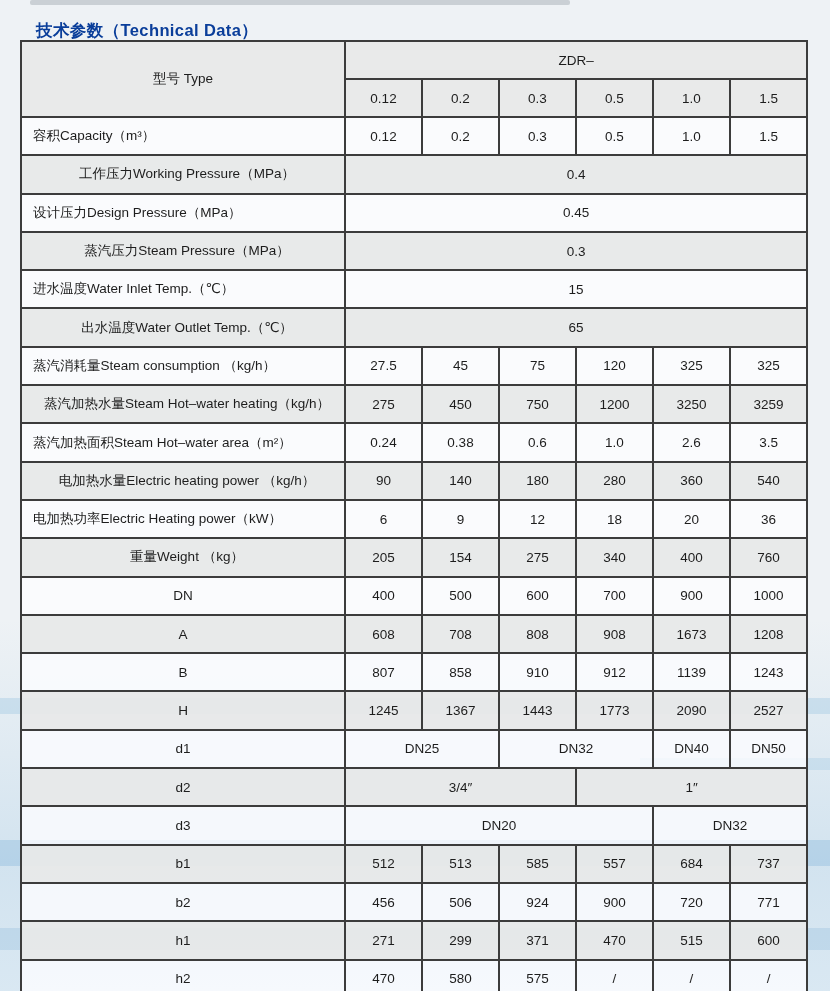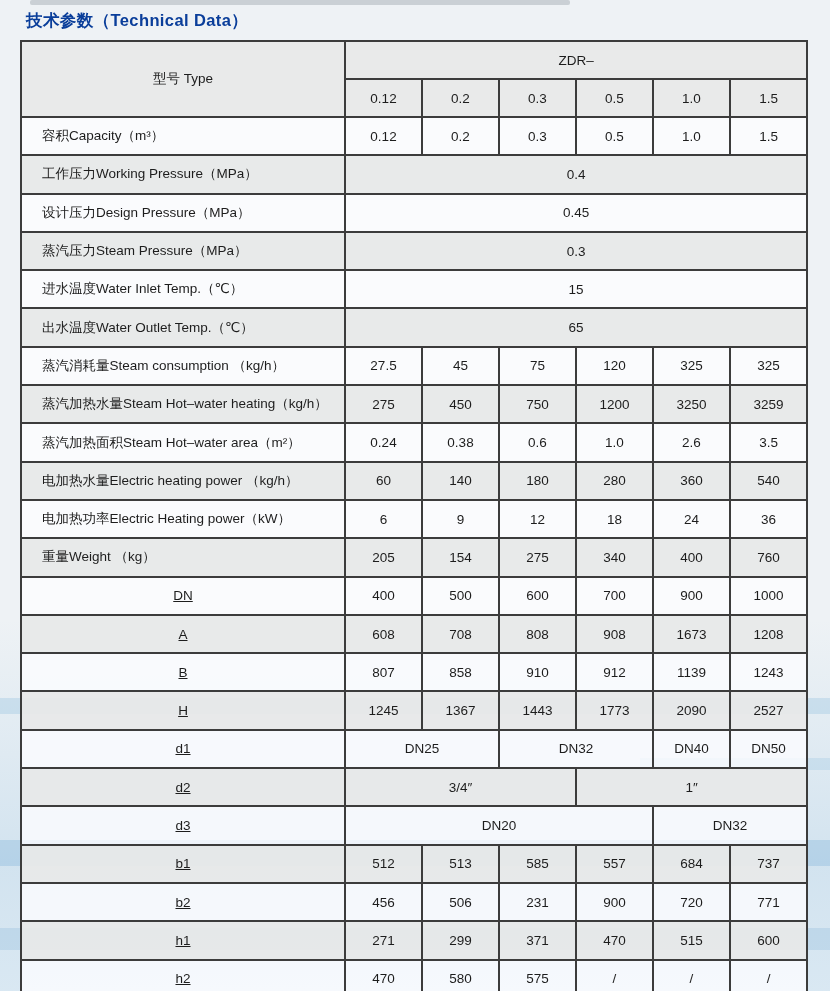"技术参数（Technical Data）" .page-title { margin: 4px -> 14px }
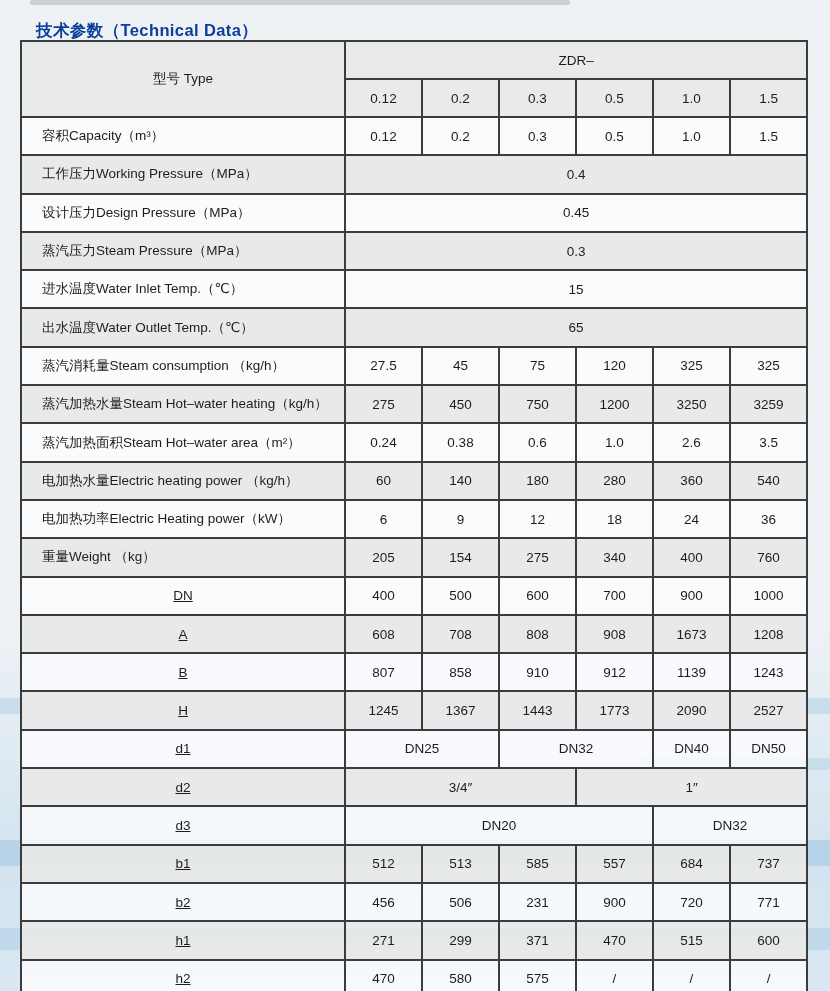"容积Capacity（m³）" .spec-table tbody td.row-label { padding-left: 20px -> 11px }
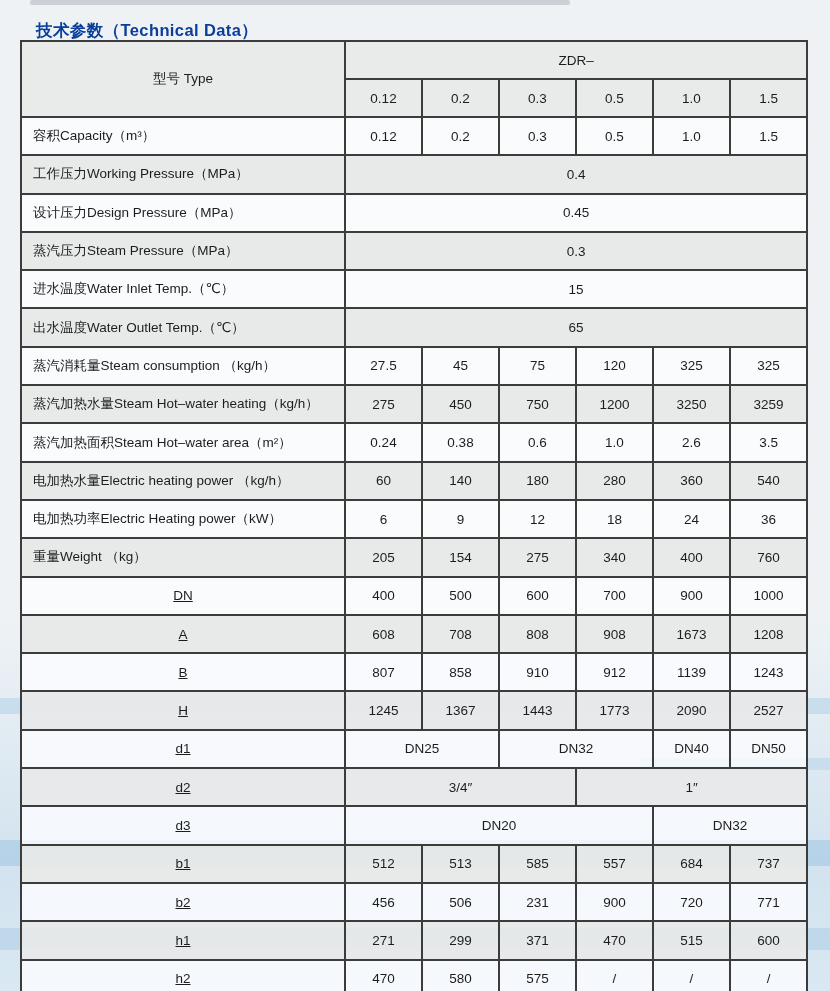"工作压力Working Pressure（MPa）" .spec-table tbody tr.shade td { text-align: none -> center }
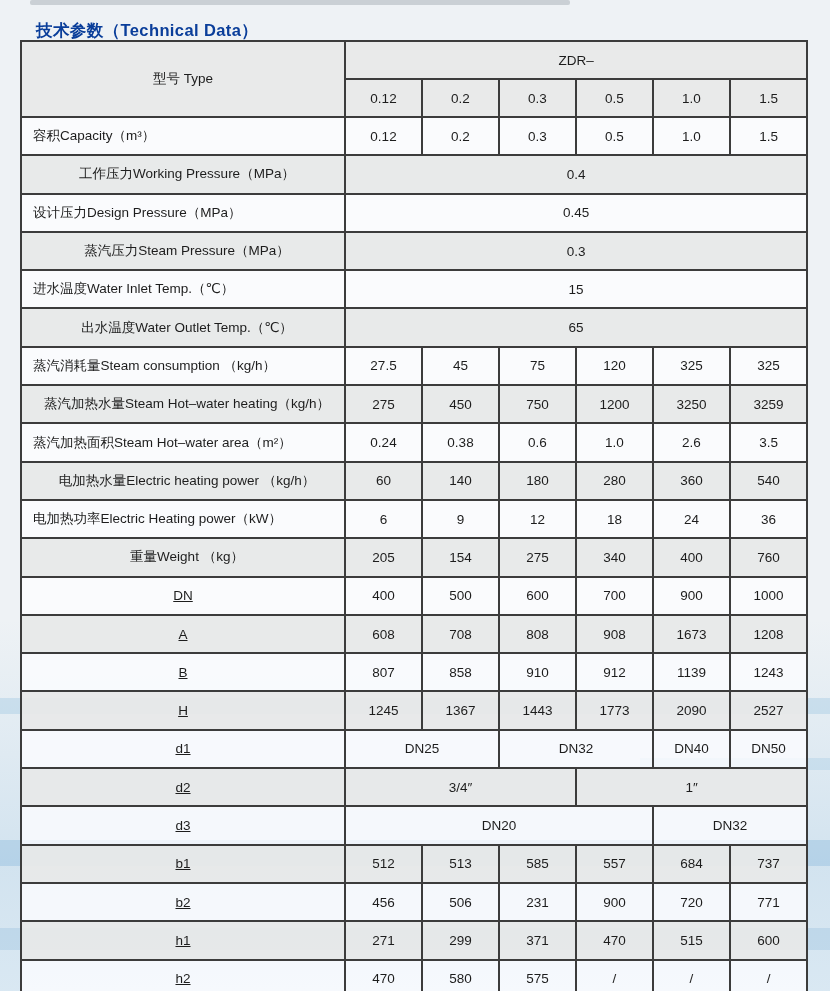"60" td { text: 60 -> 90 }
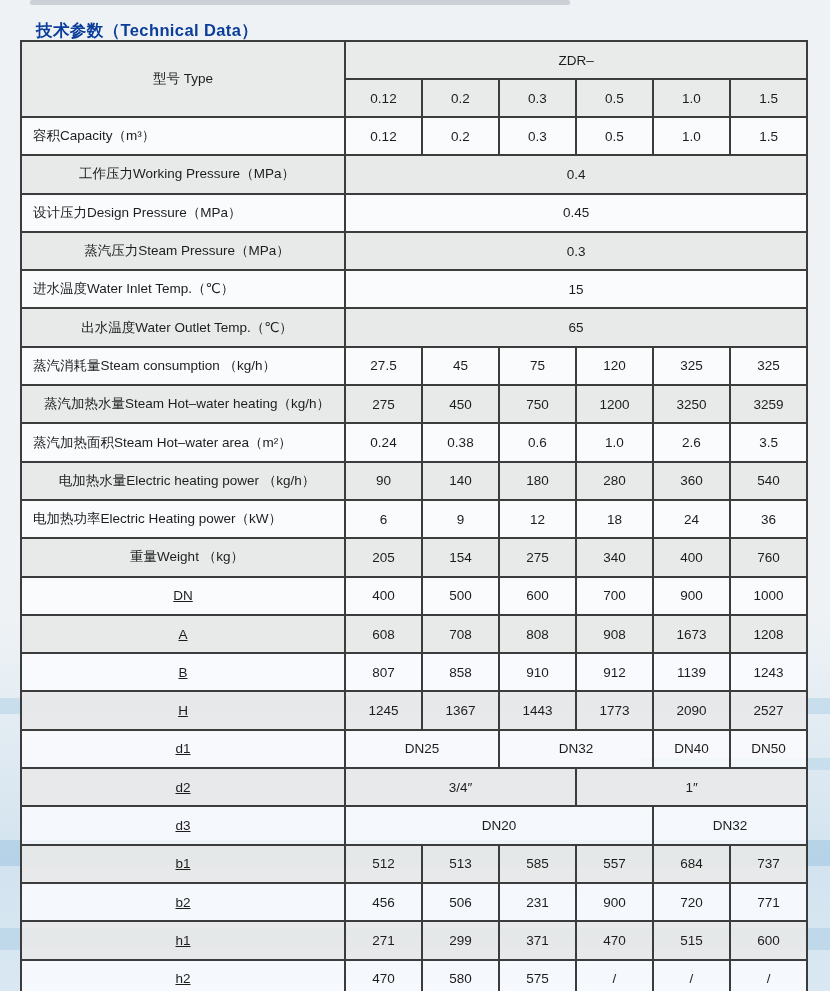"24" td { text: 24 -> 20 }
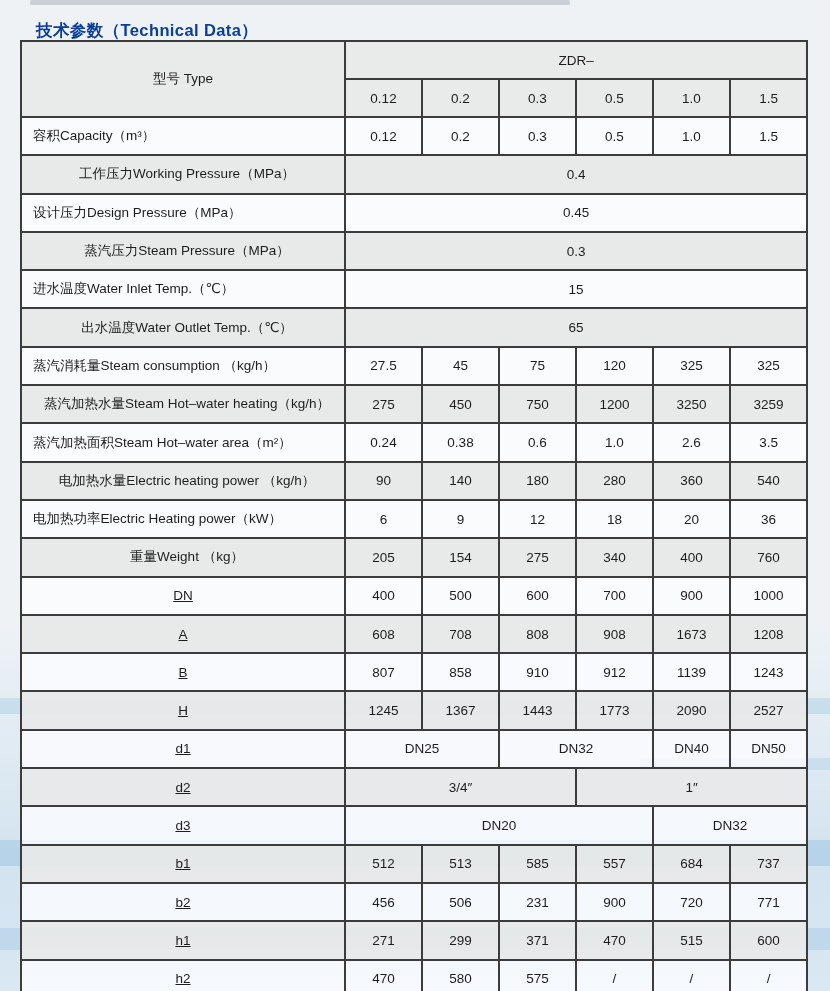"DN" .spec-table tbody td.row-label.center { text-decoration: underline -> none }
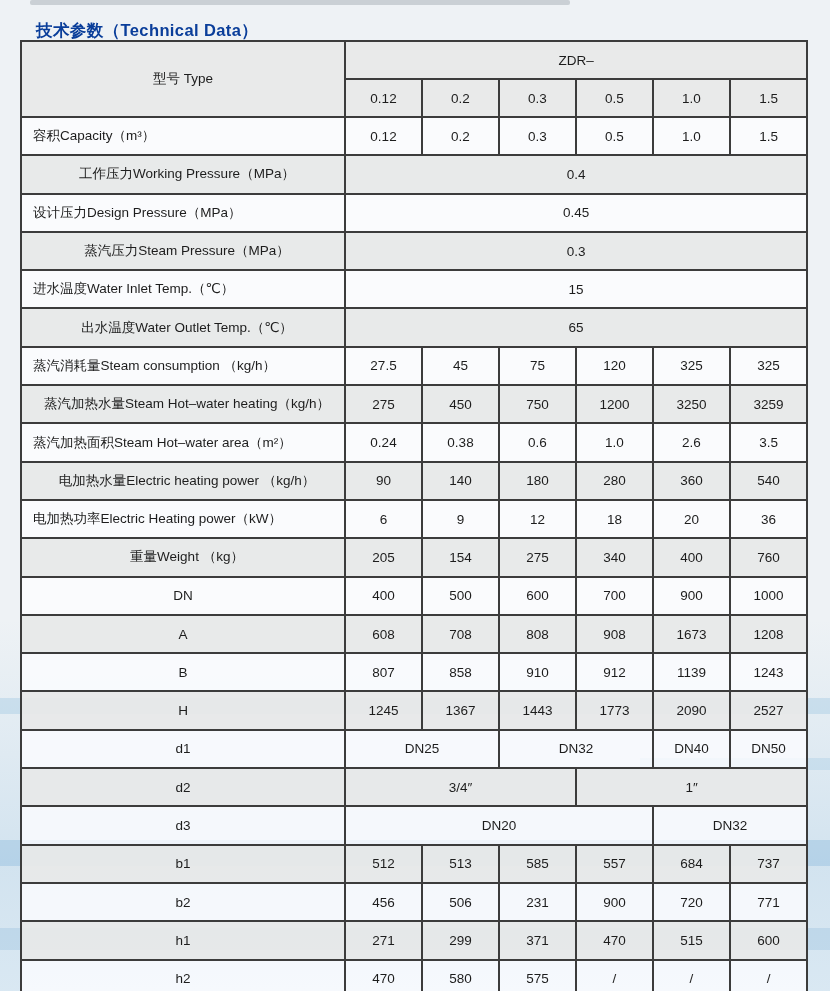"231" td { text: 231 -> 924 }
